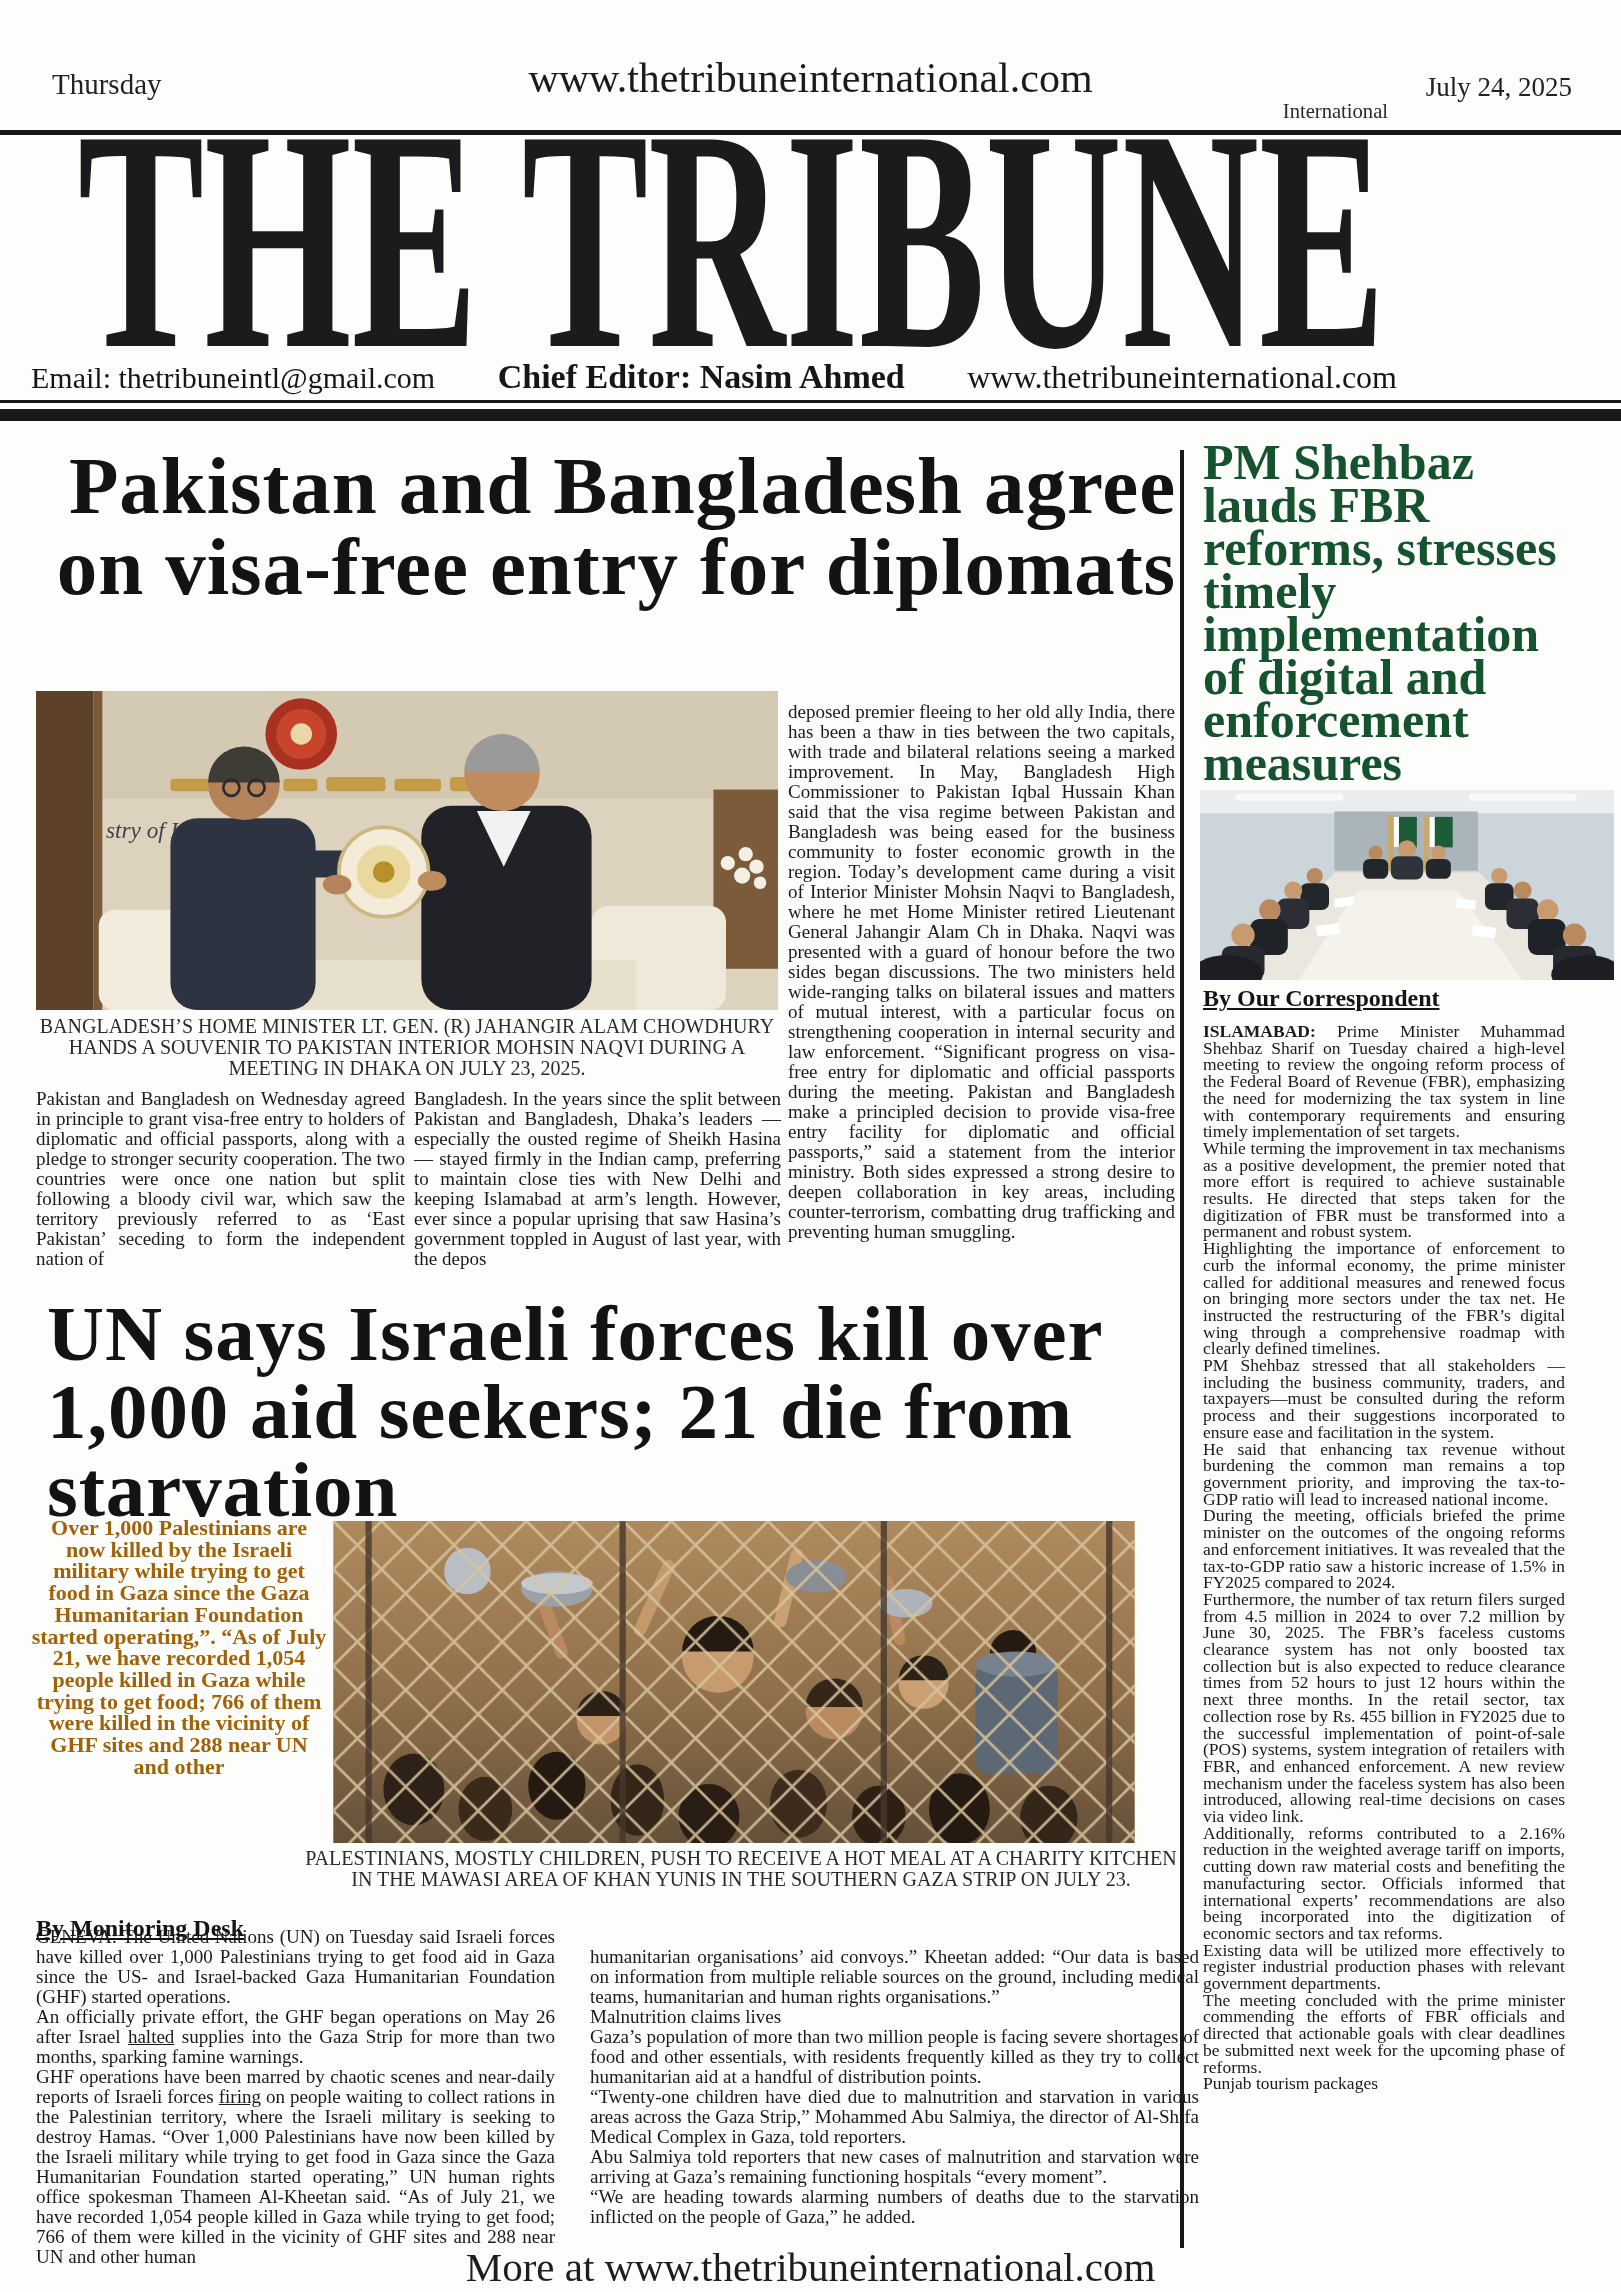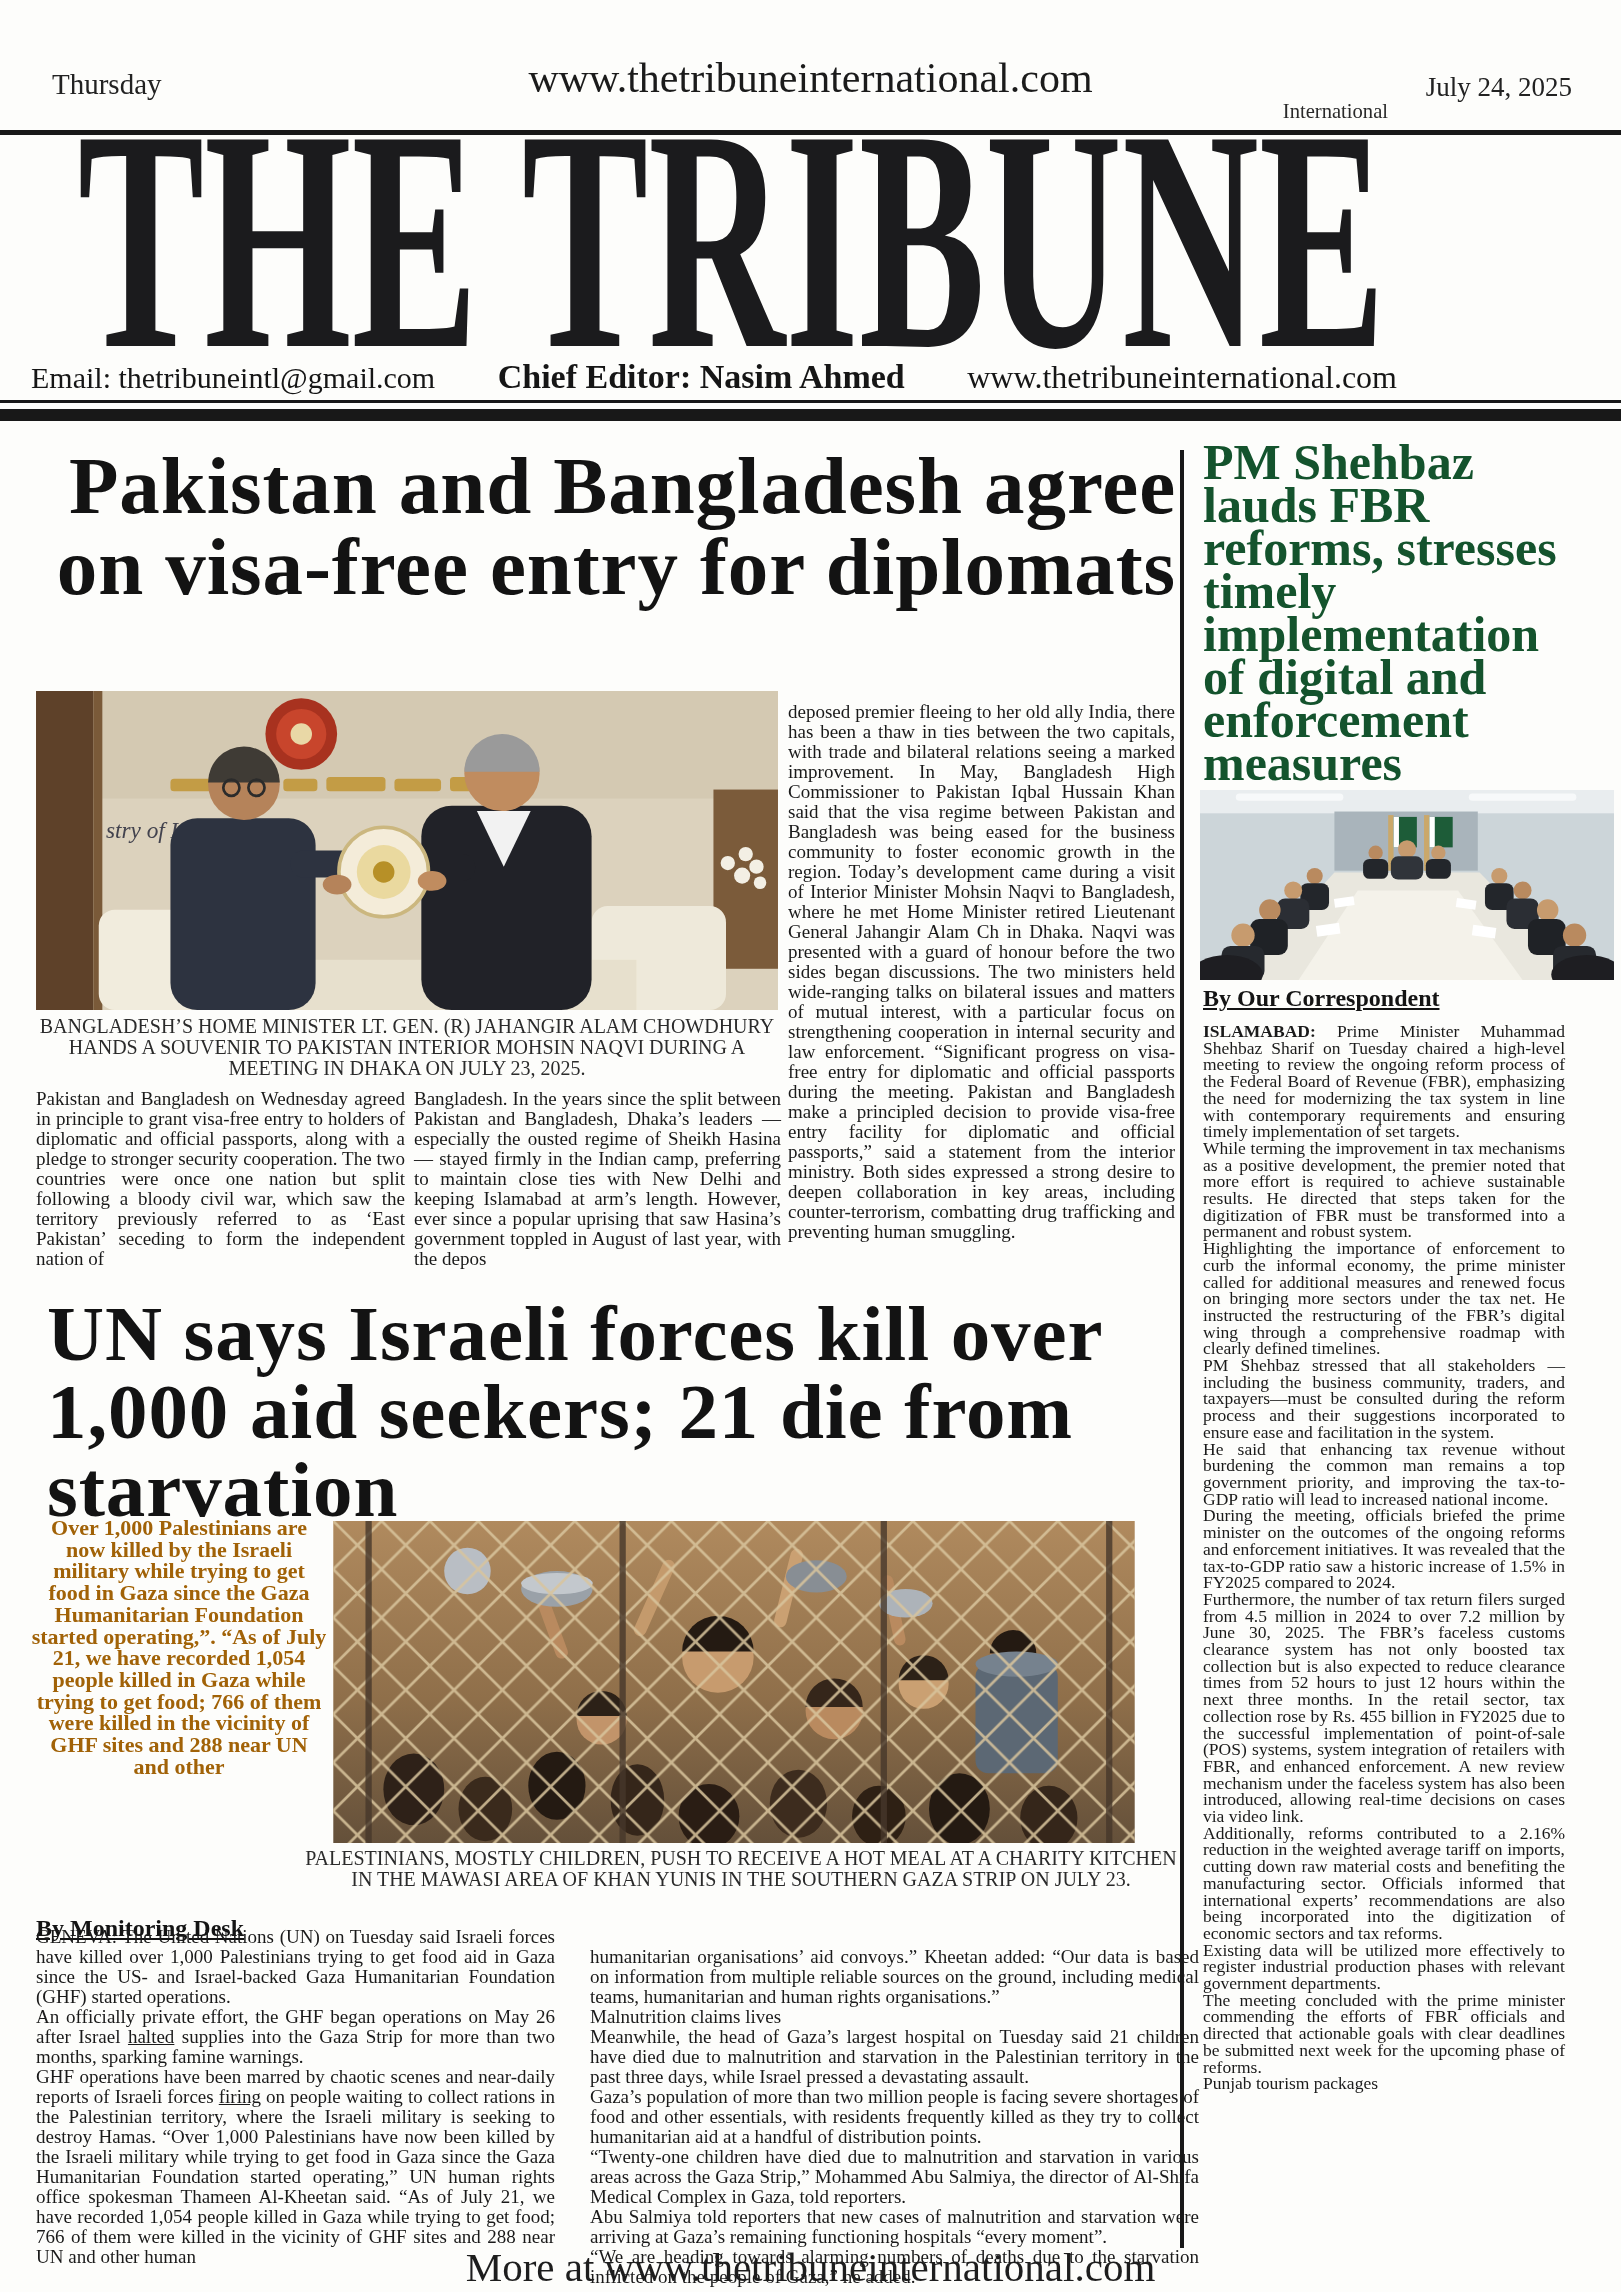"Meanwhile, the head of Gaza’s" p { html: <p>Meanwhile, the head of Gaza’s largest hospital on Tuesday said 21 children have died due to malnutrition and starvation in the Palestinian territory in the past three days, while Israel pressed a devastating assault.</p> -> none }
